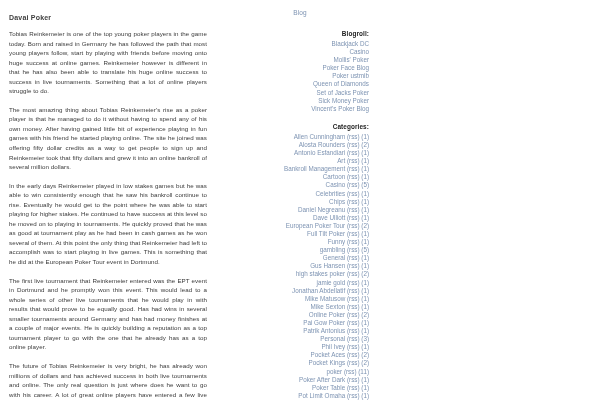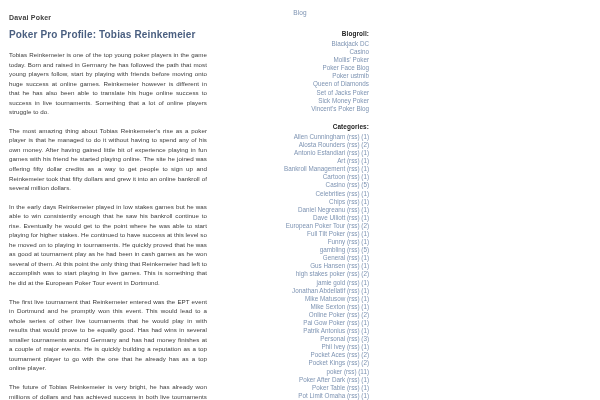"Poker Pro Profile: Tobias Reinkemeier" h1.post-title { html: <h1>Poker Pro Profile: Tobias Reinkemeier</h1> -> none }
